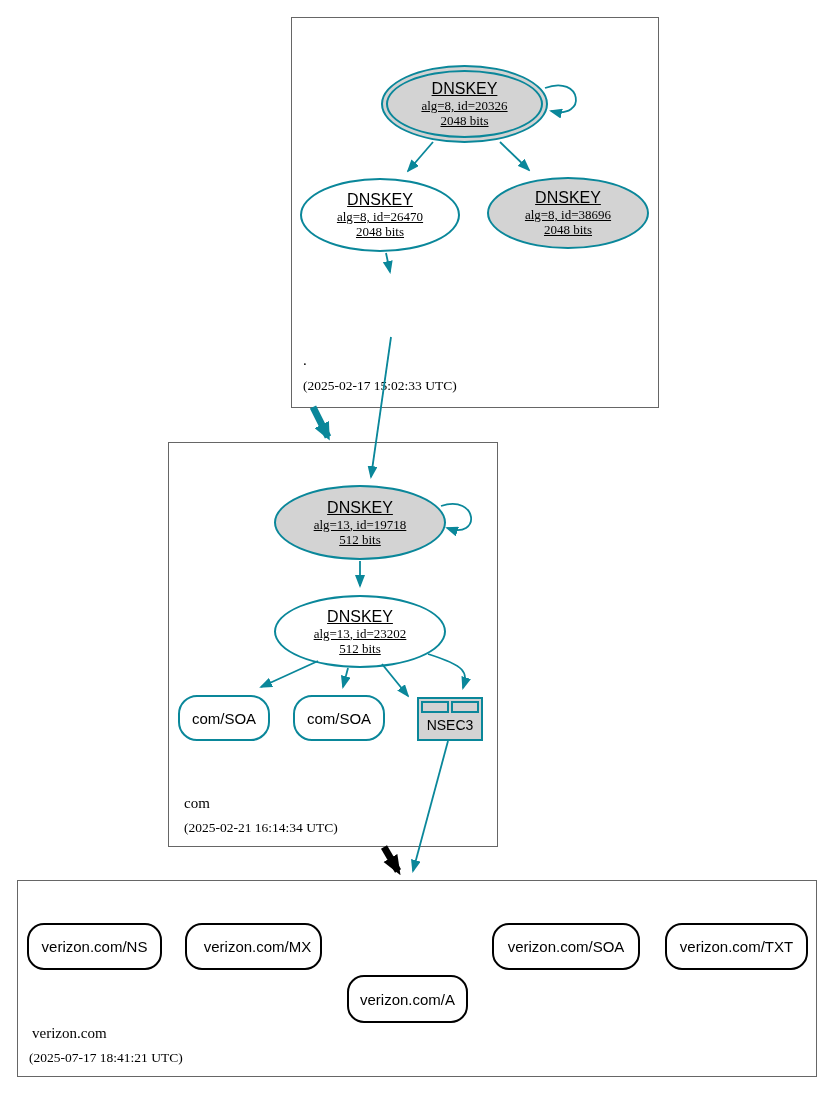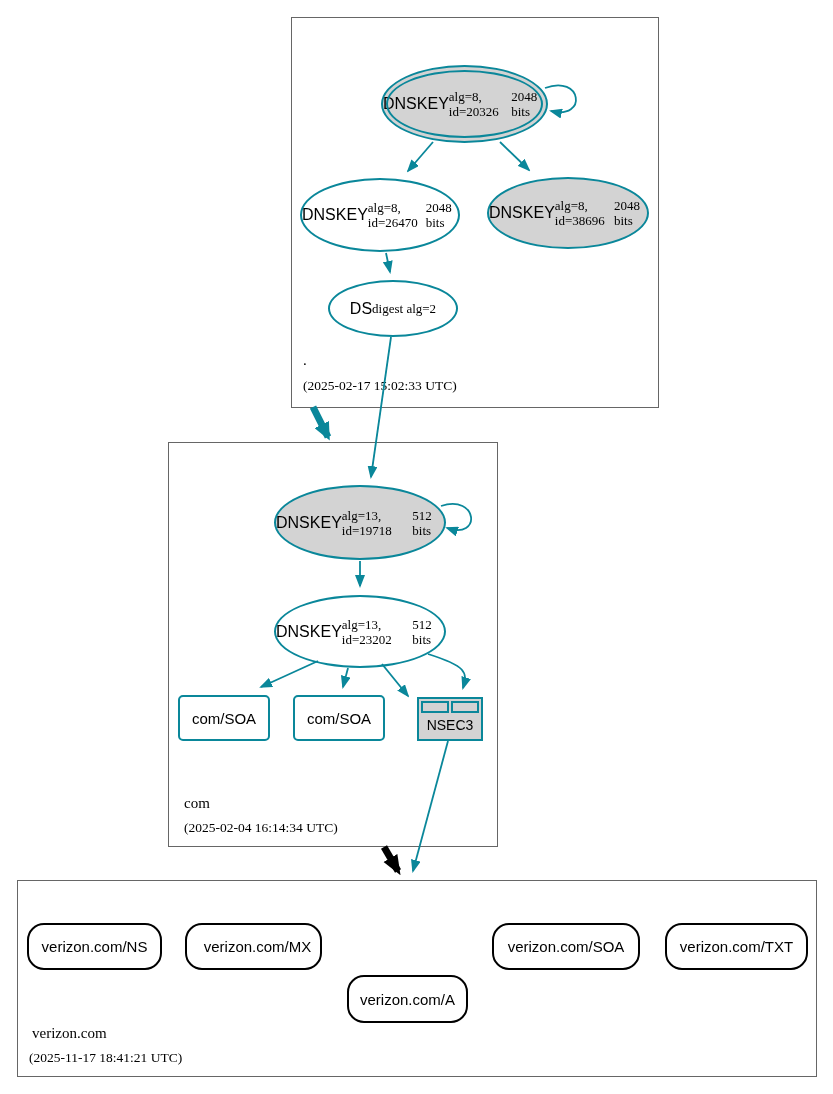"DNSKEY" .ellipse { flex-direction: row -> column; text-decoration: none -> underline }
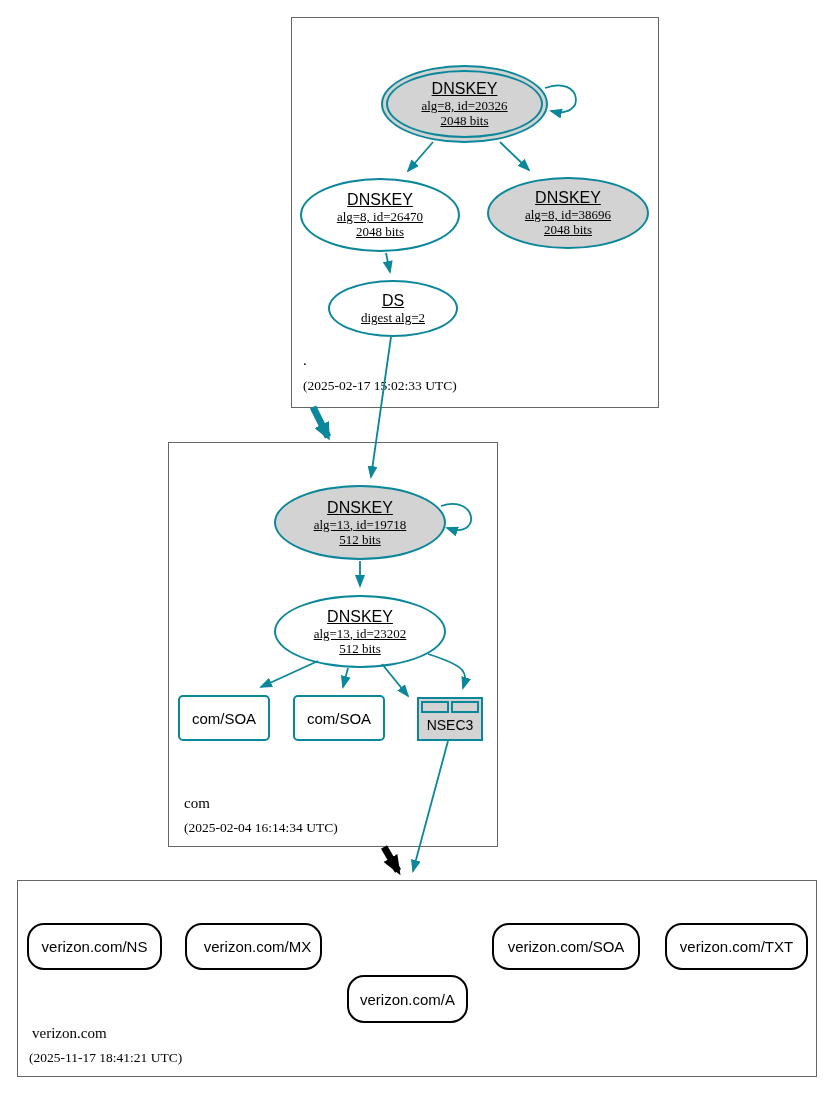"DS" div.ellipse { html: <div> <div>DS</div> <div>digest alg=2</div> </div> -> none }
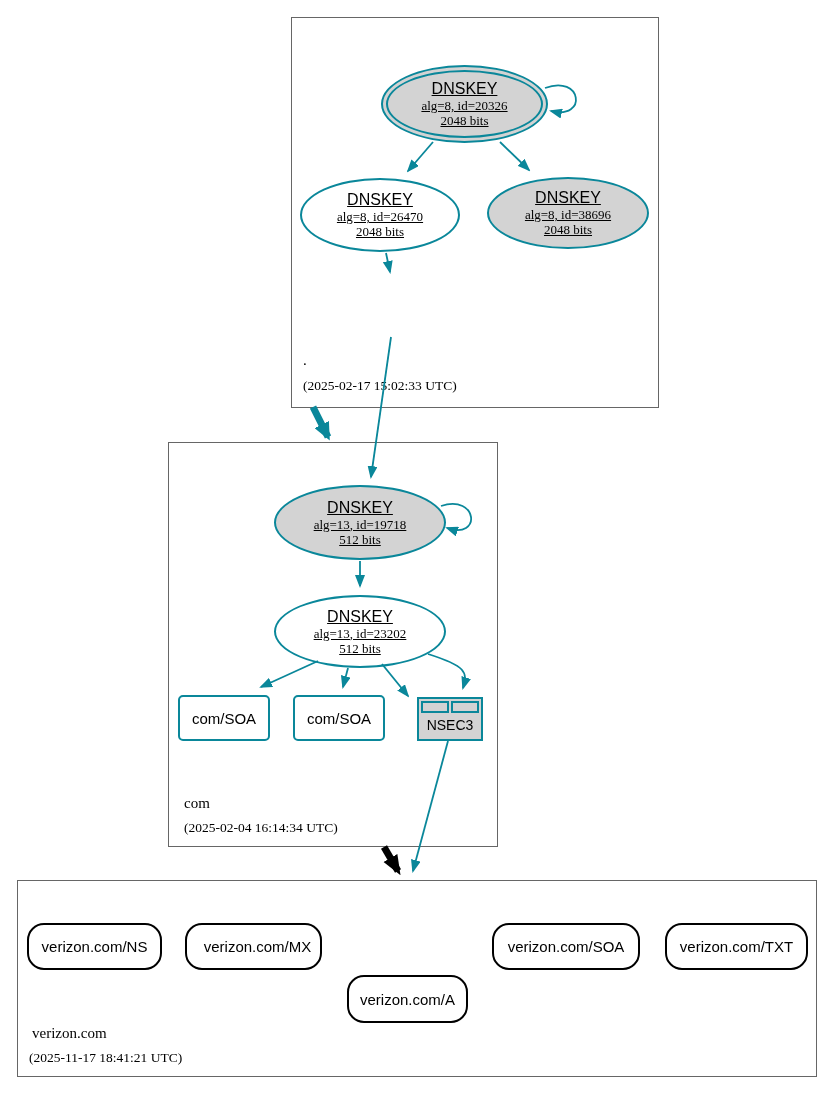"com/SOA" .rrset { border-radius: 5px -> 19px }
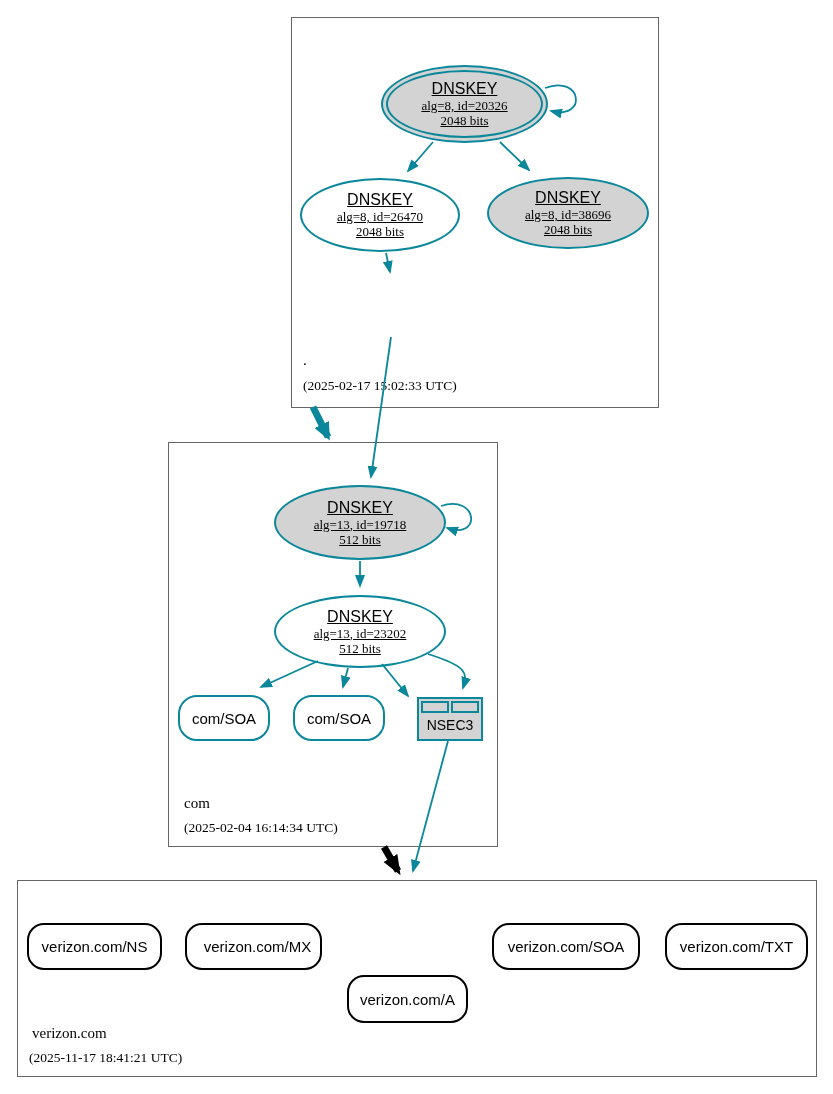"(2025-02-04 16:14:34 UTC)" div.zone-ts { text: 2025-02-04 -> 2025-02-21 }
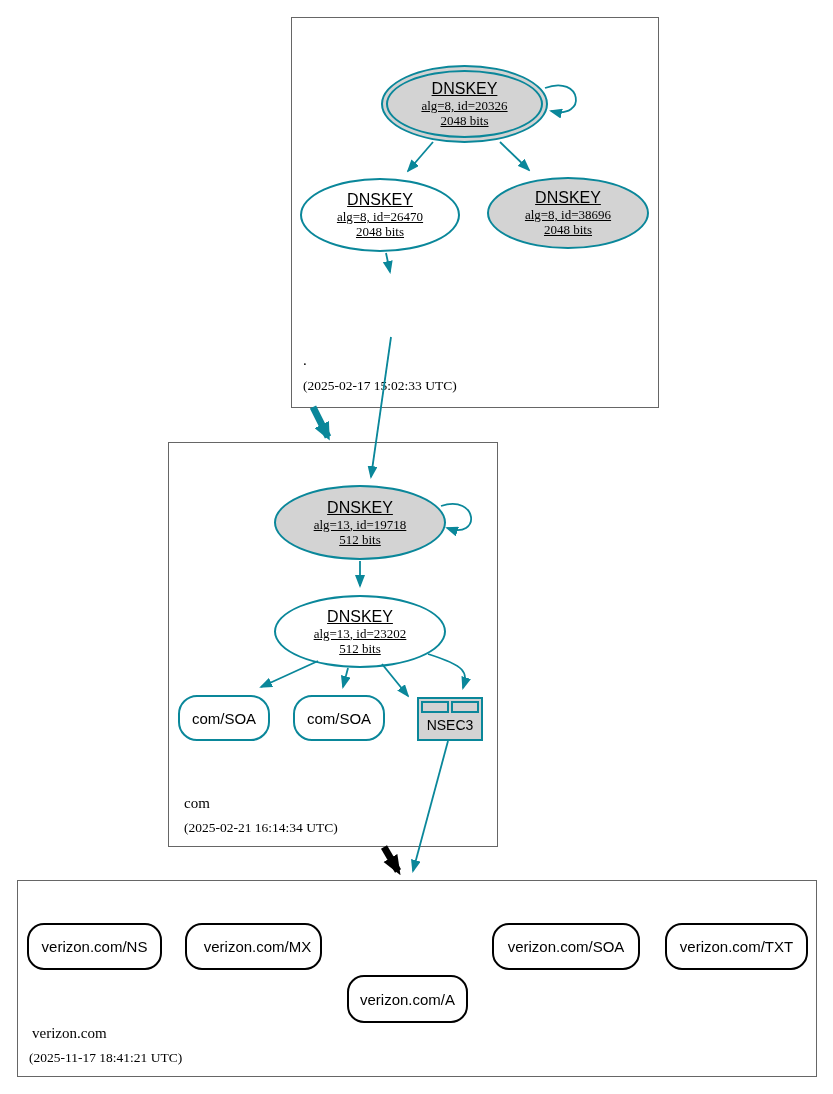"(2025-11-17 18:41:21 UTC)" div.zone-ts { text: 2025-11-17 -> 2025-07-17 }
